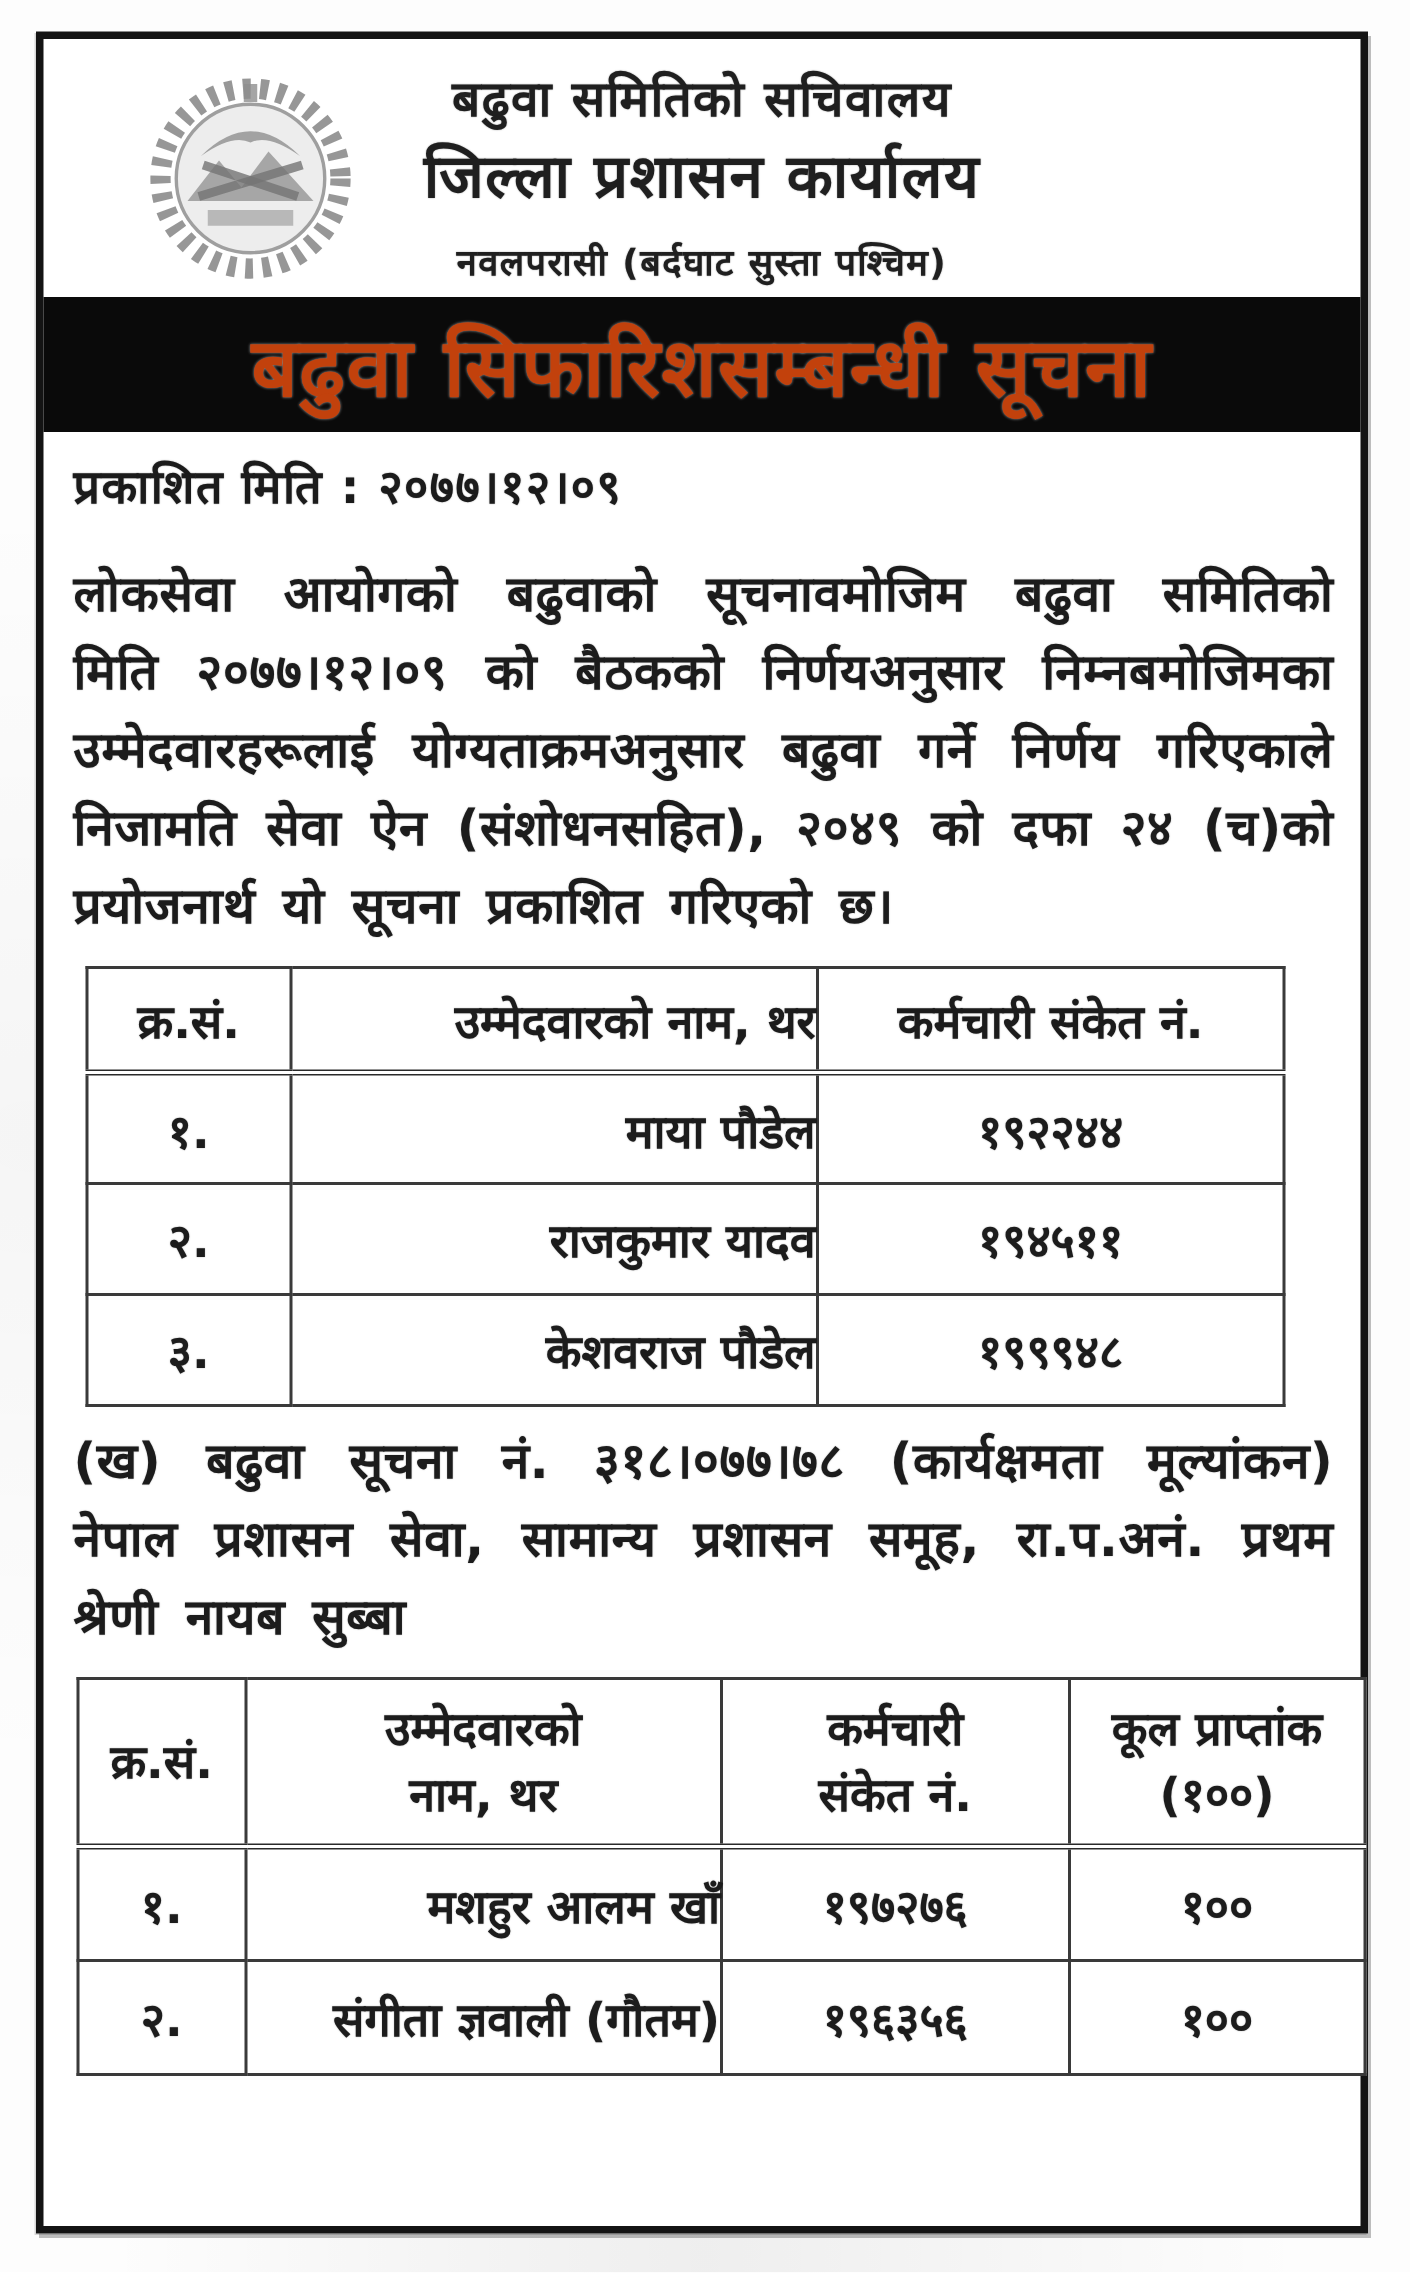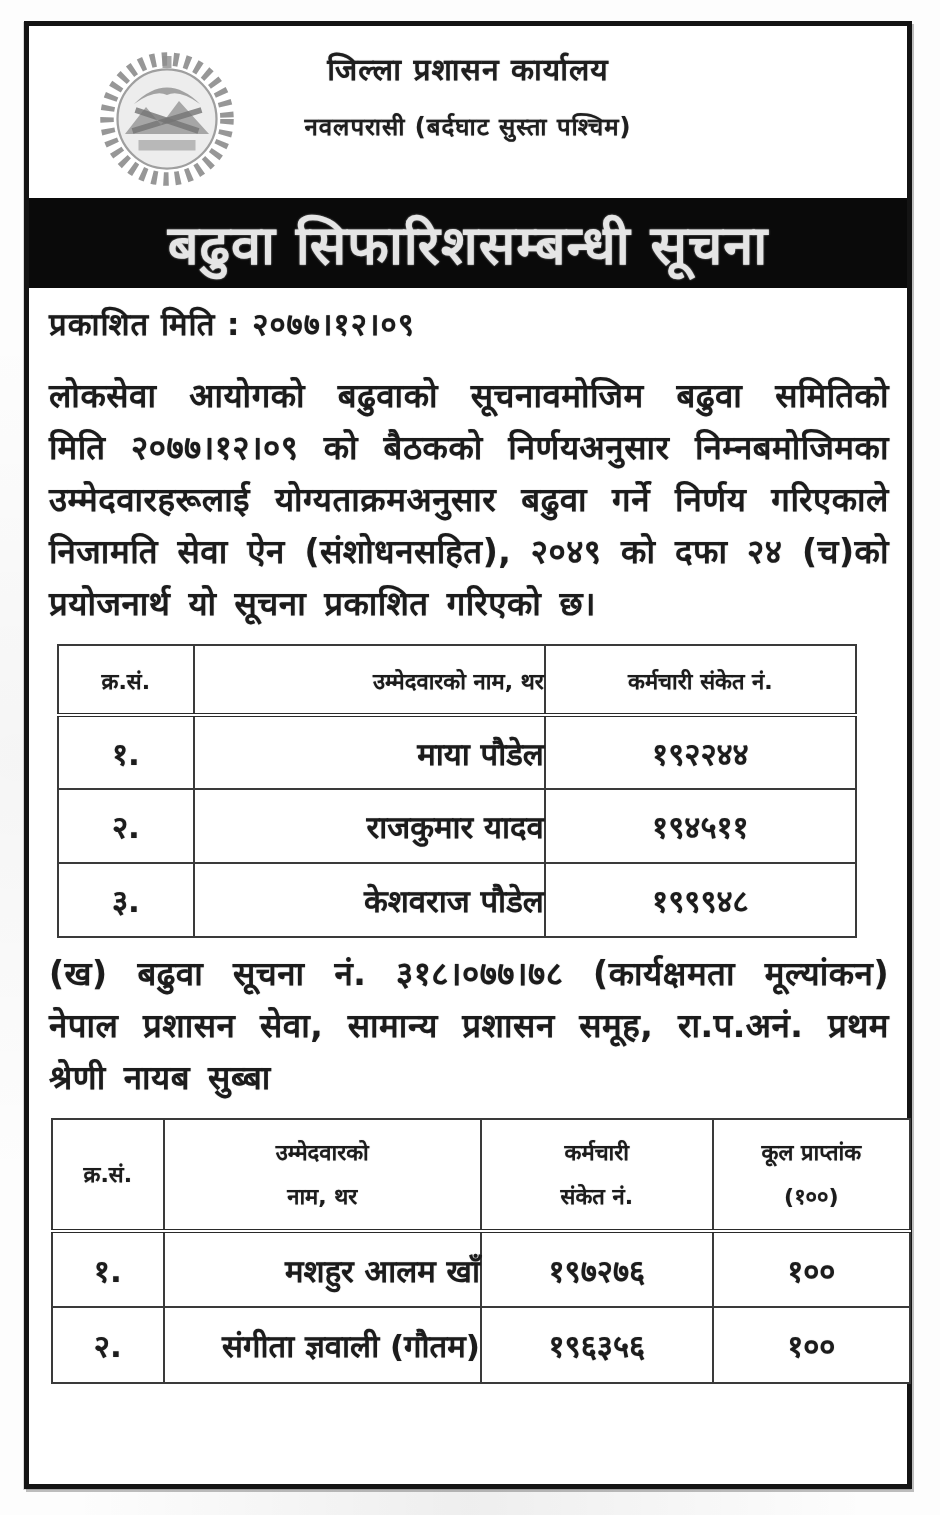"बढुवा समितिको सचिवालय" div.hline { html: none -> <div>बढुवा समितिको सचिवालय</div> }
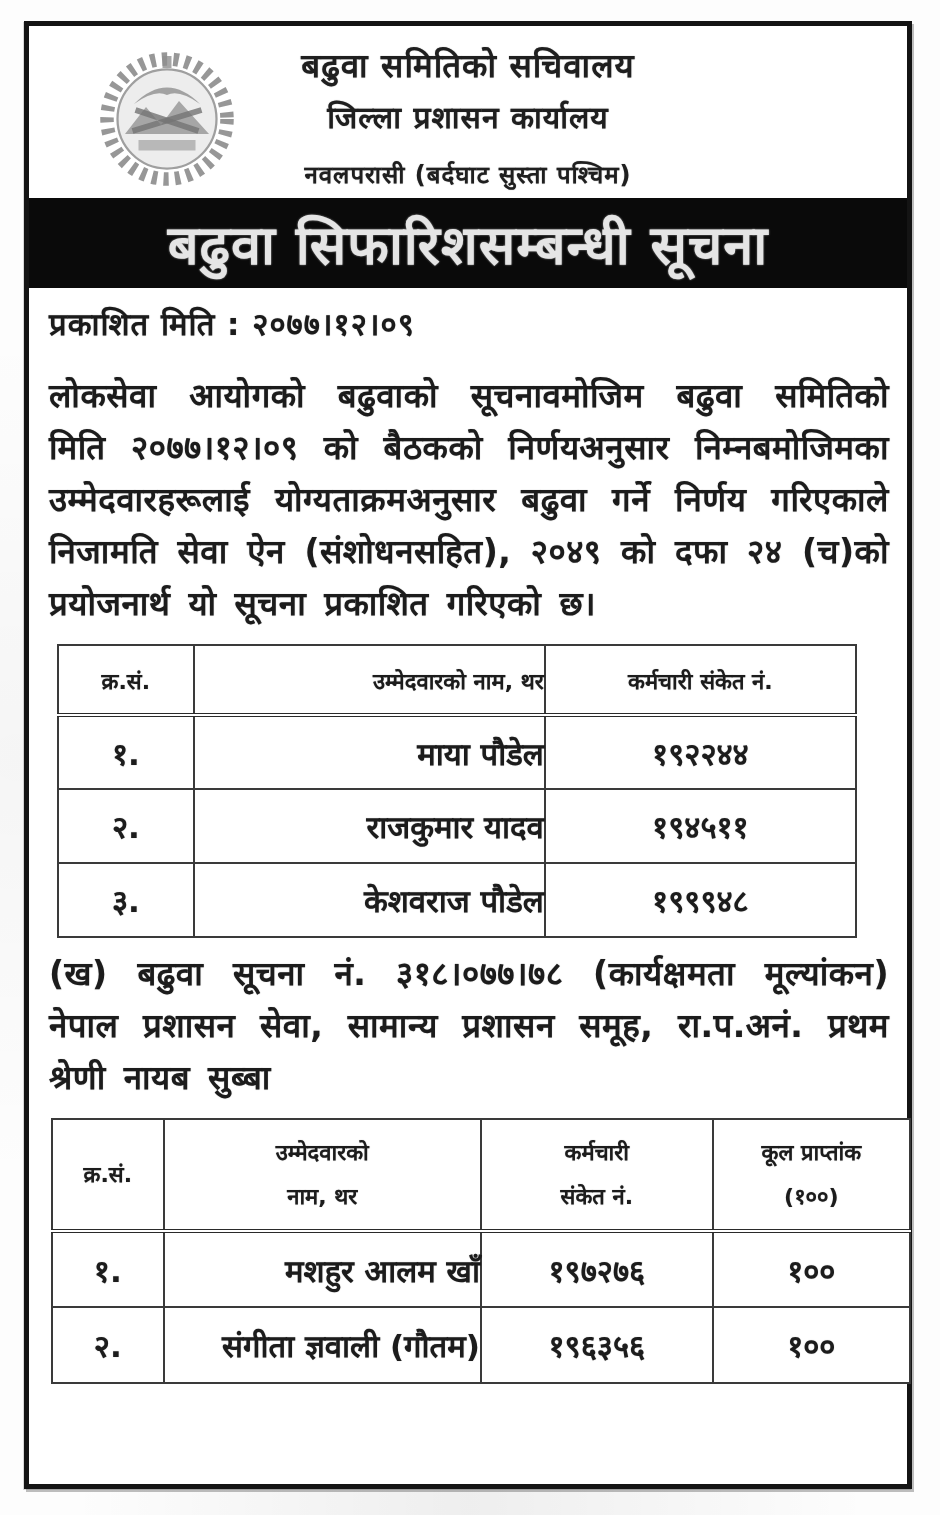"जिल्ला प्रशासन कार्यालय" .hline2 { font-size: 30px -> 40px }
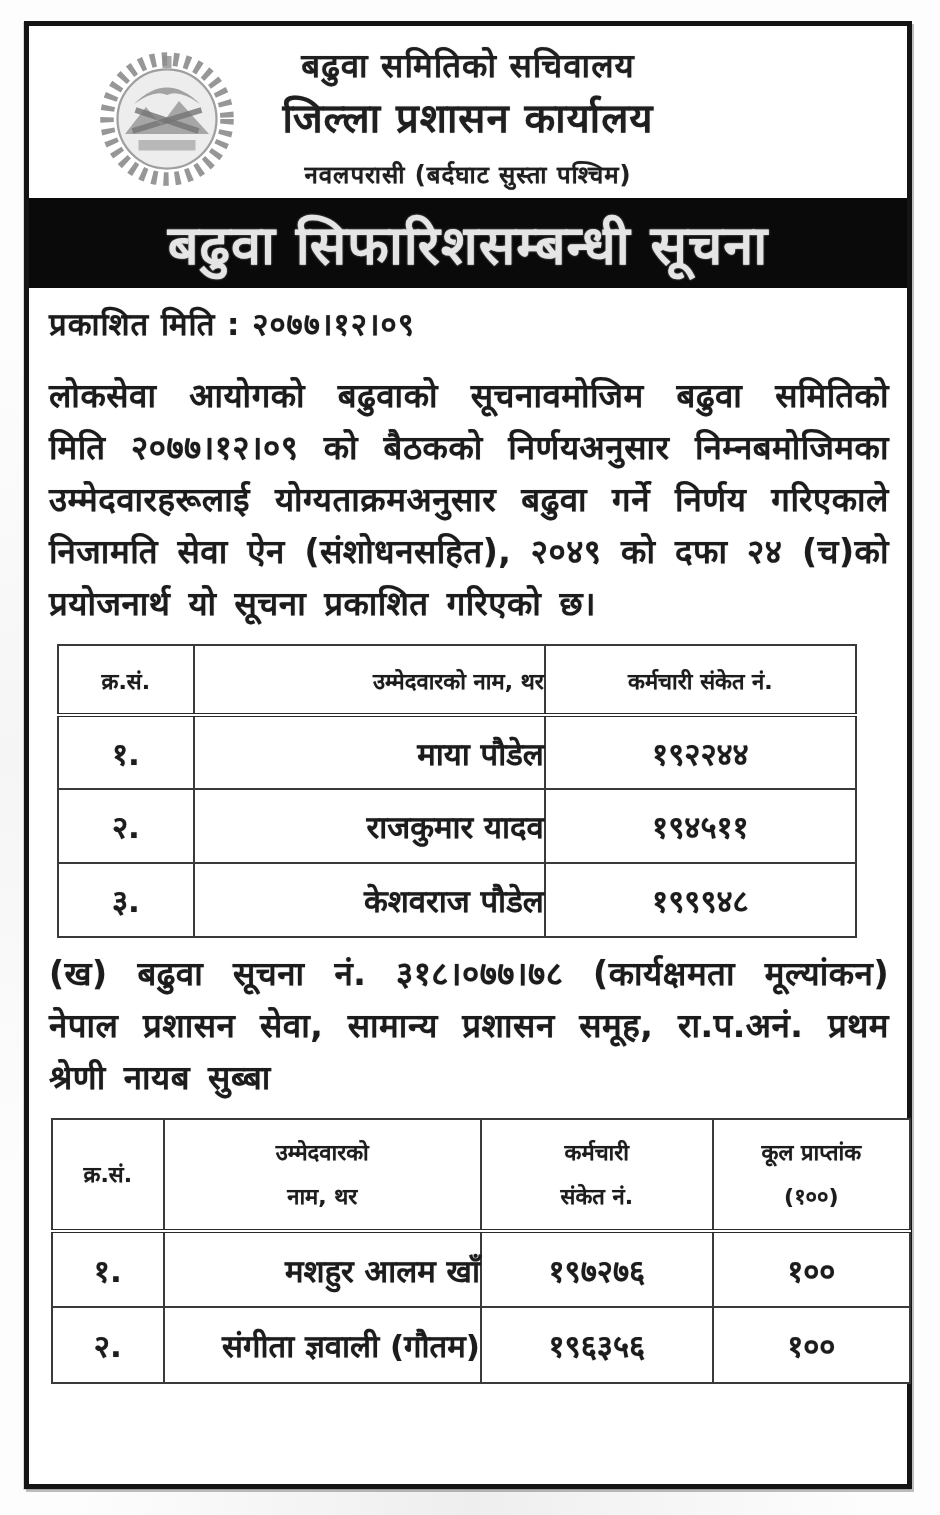"बढुवा सिफारिशसम्बन्धी सूचना" .banner-title { color: #e5e5e5 -> #c2410c }
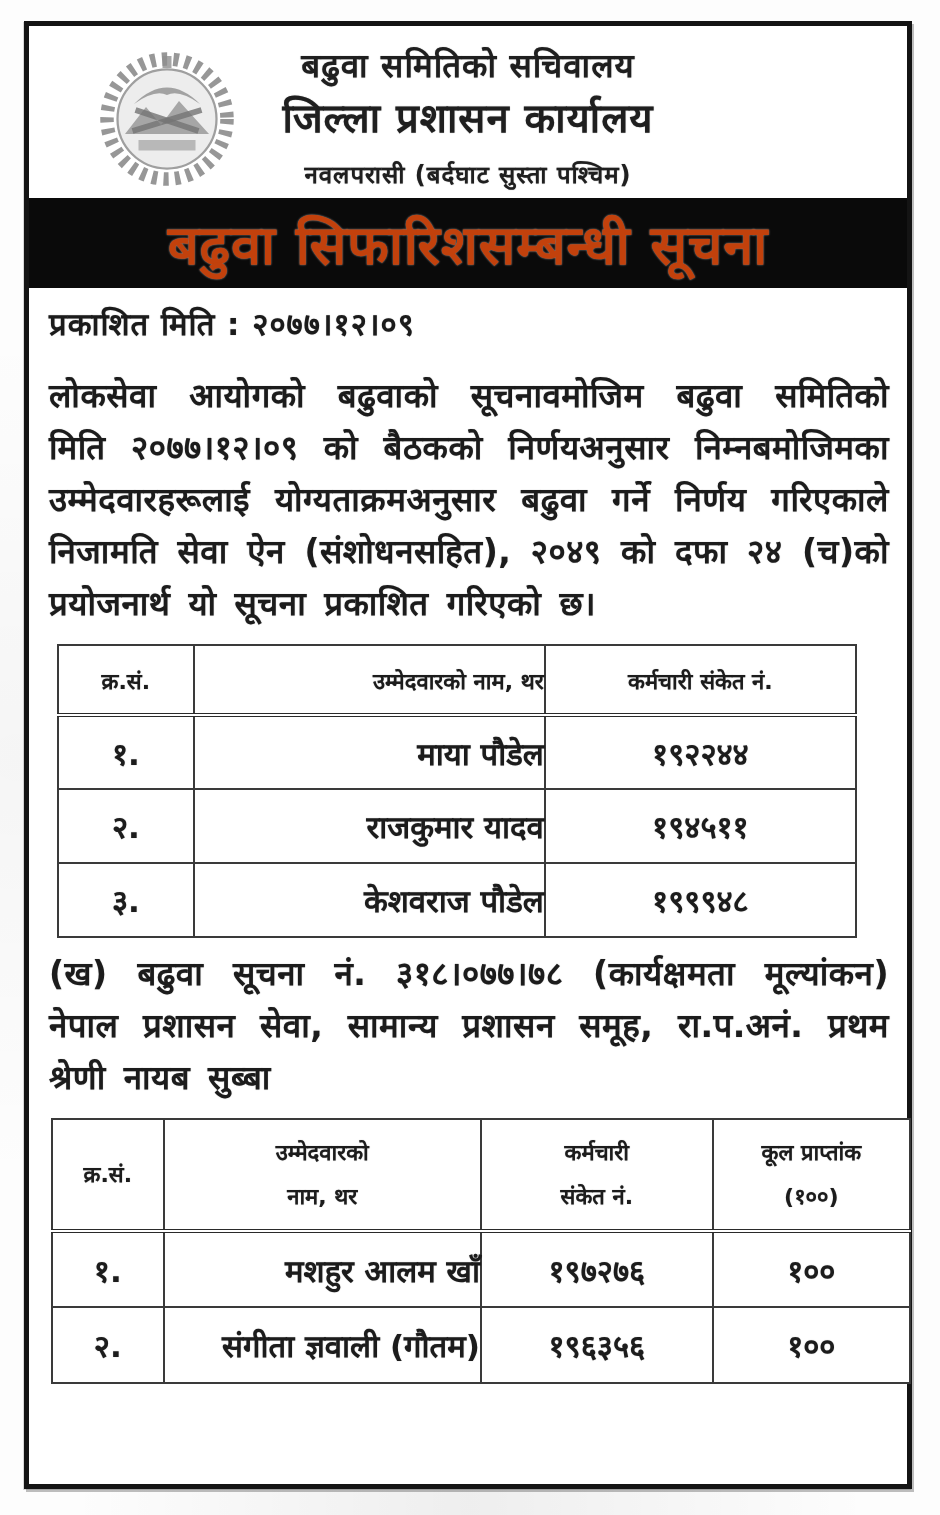"क्र.सं." th { font-size: 22px -> 31px }
